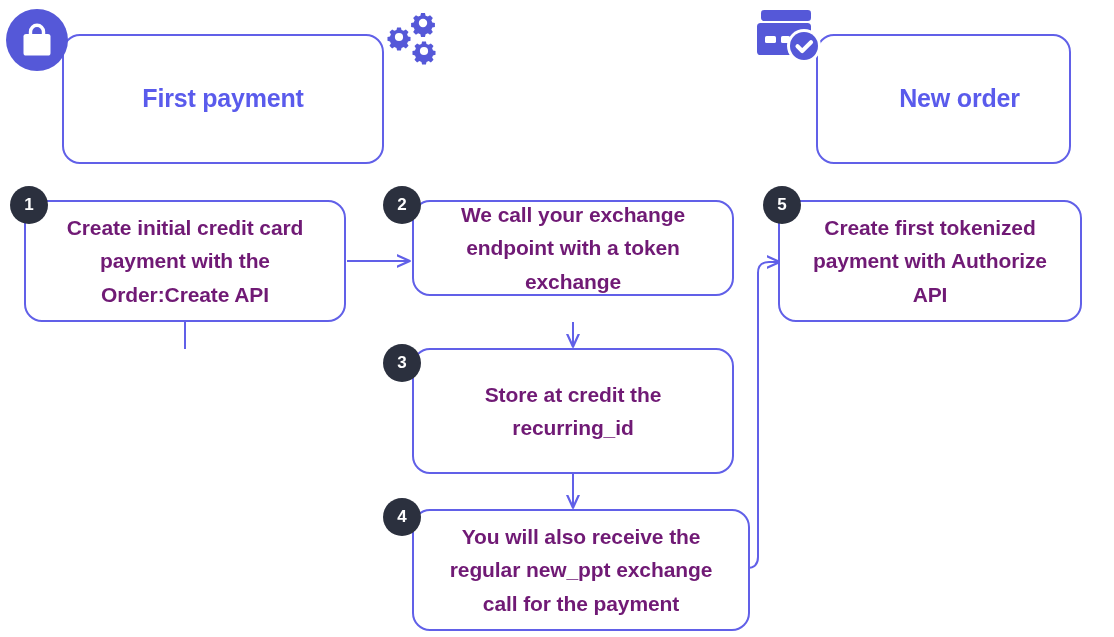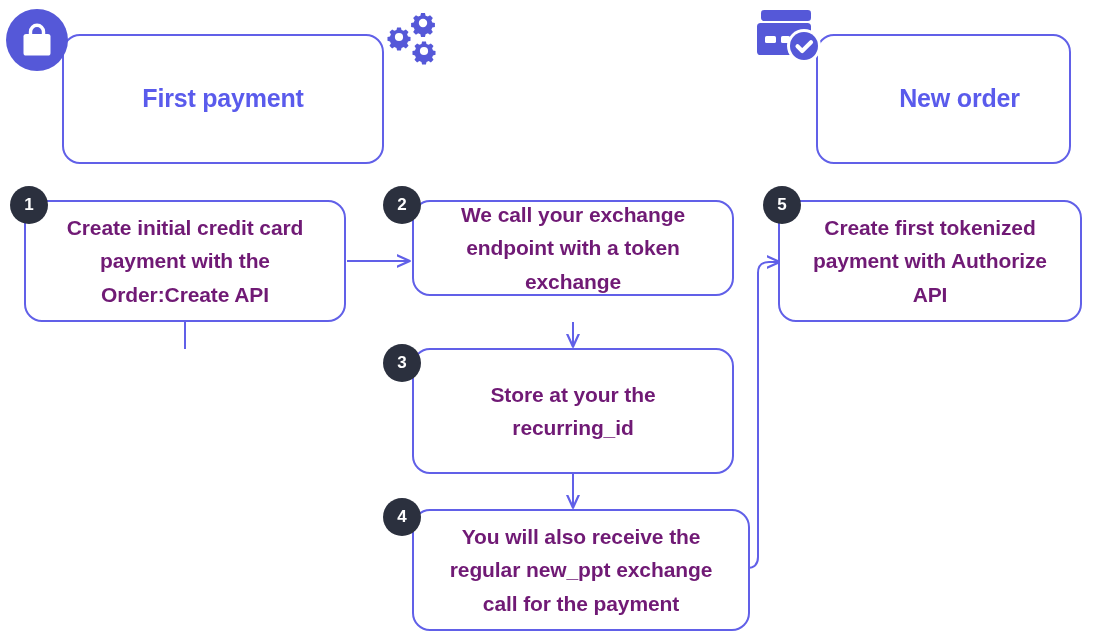"Store at your the" span.step-text { text: your -> credit }
